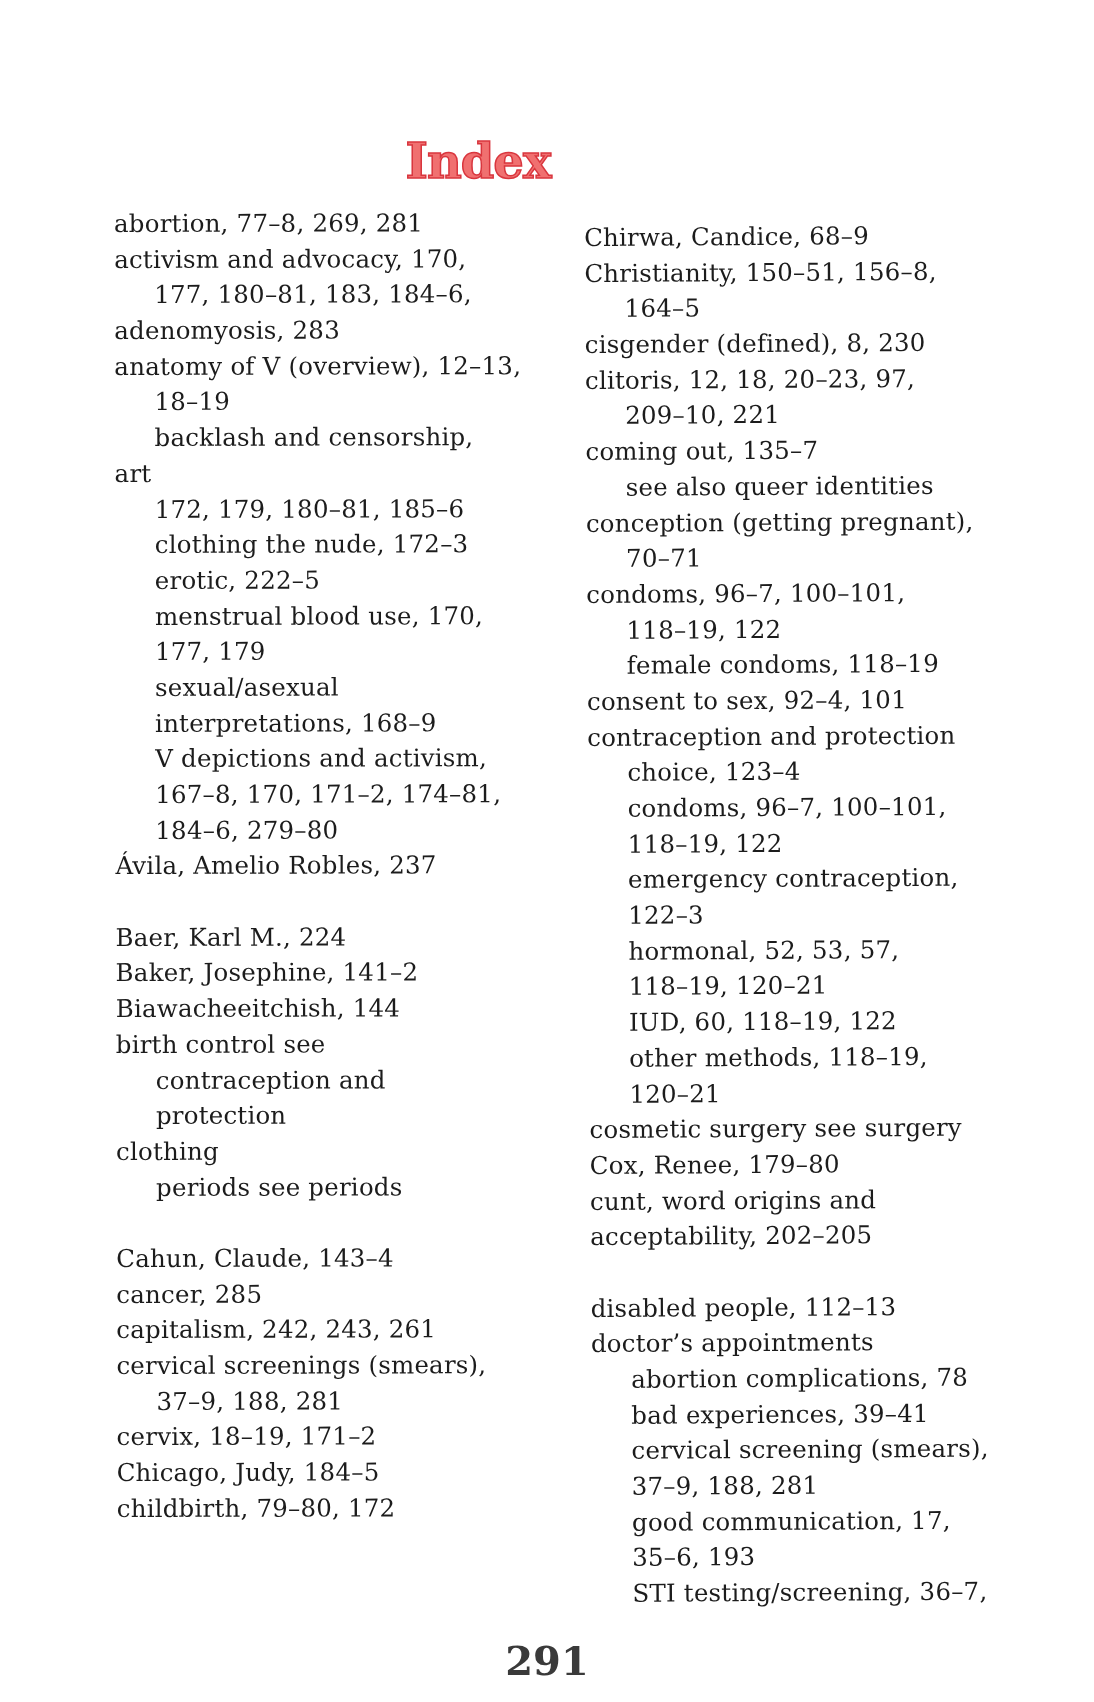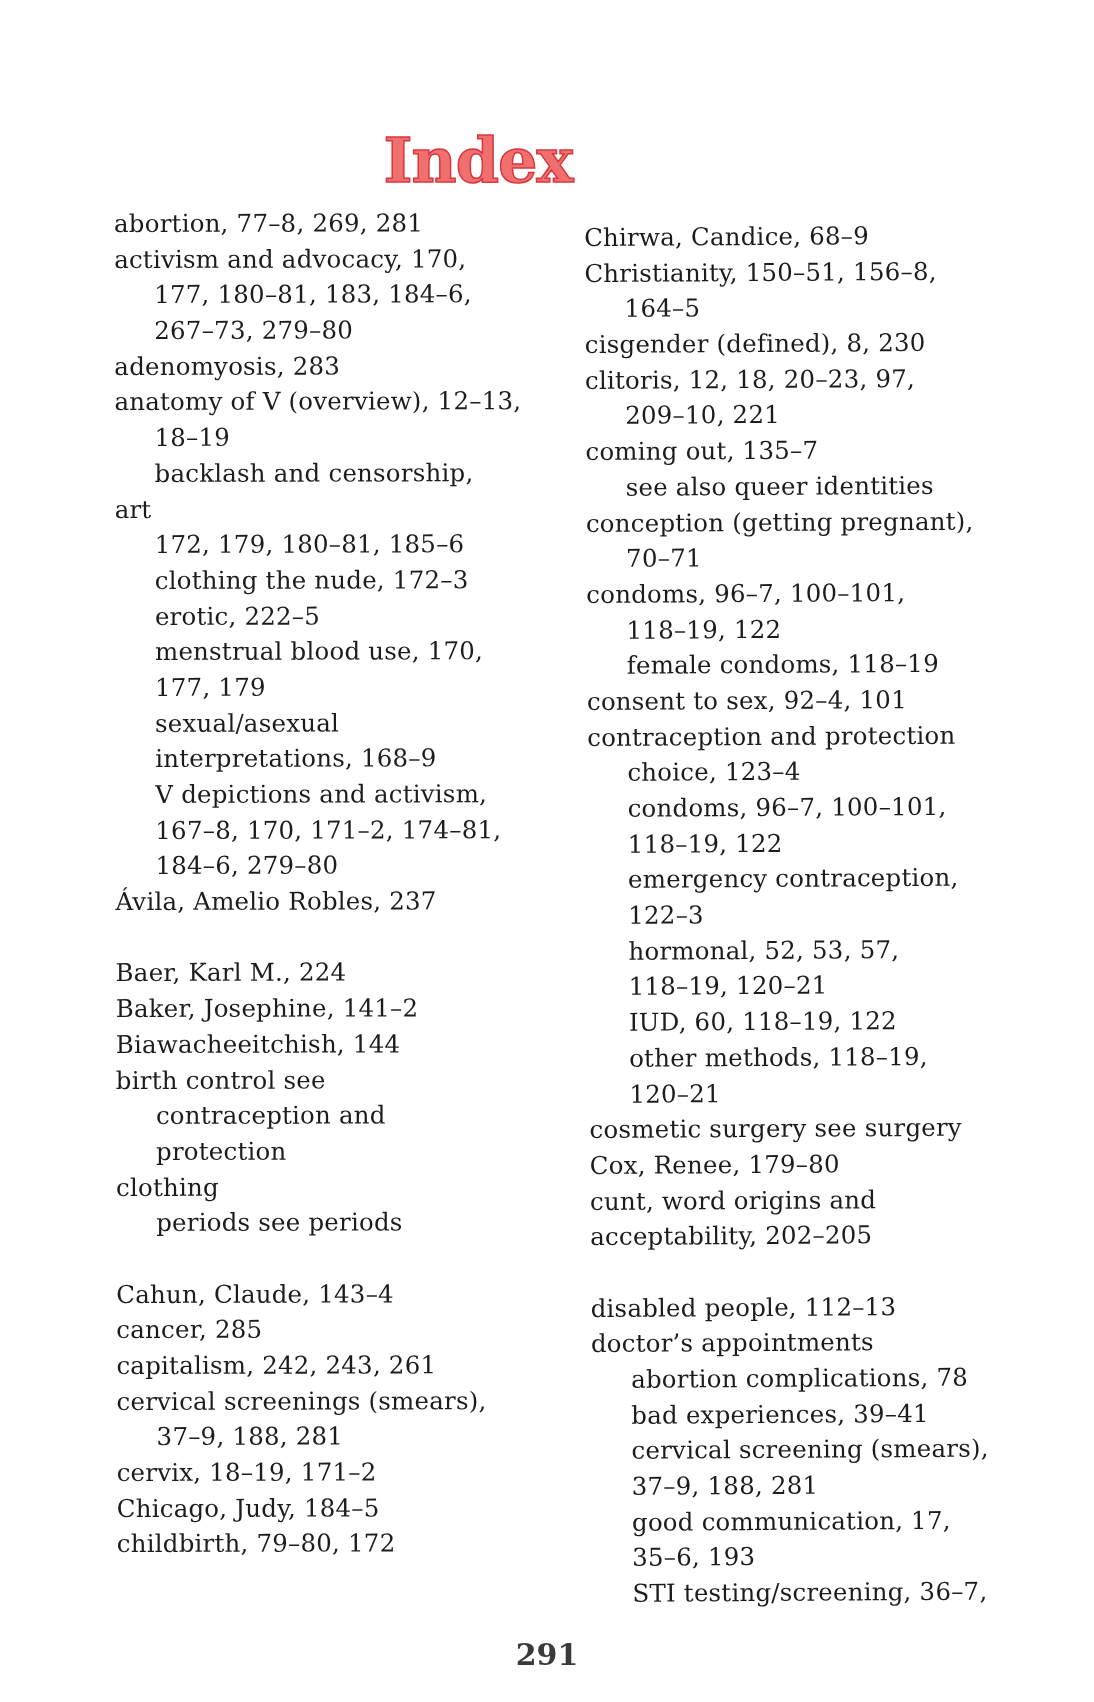"Index" .page-title { font-size: 62px -> 48px }
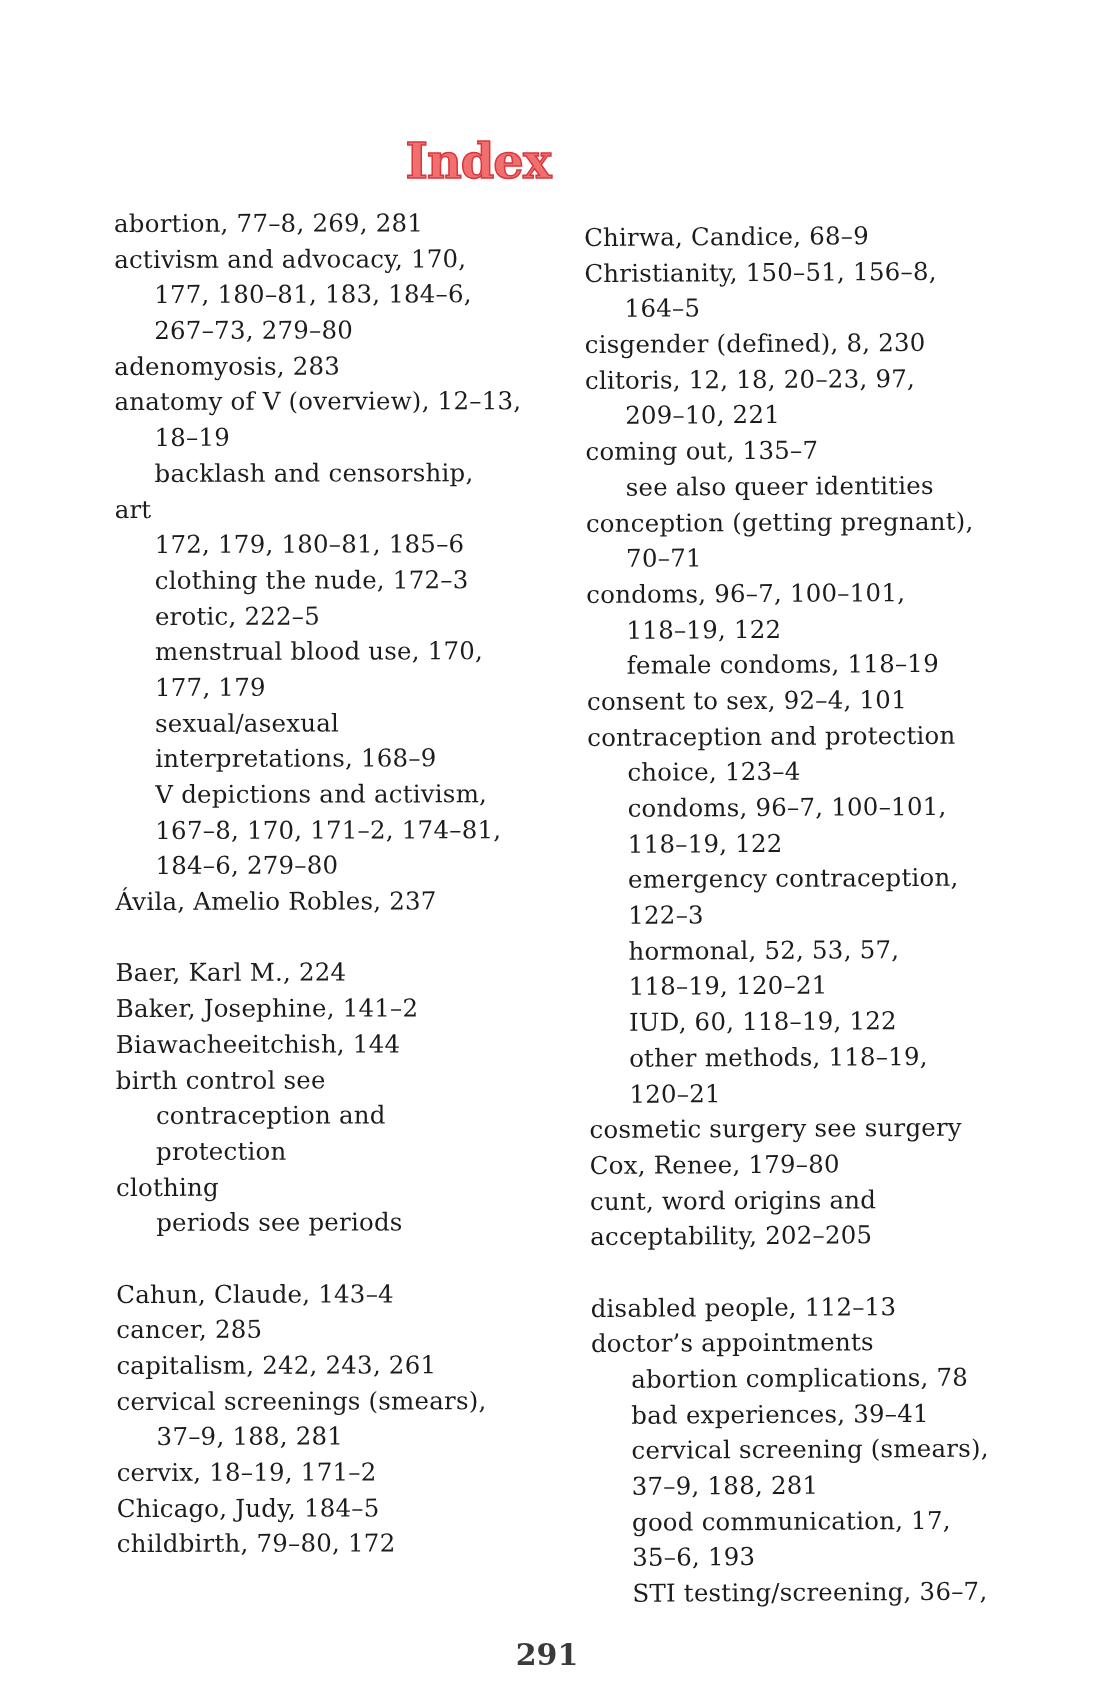"267–73, 279–80" div.line { html: <div>267–73, 279–80</div> -> none }
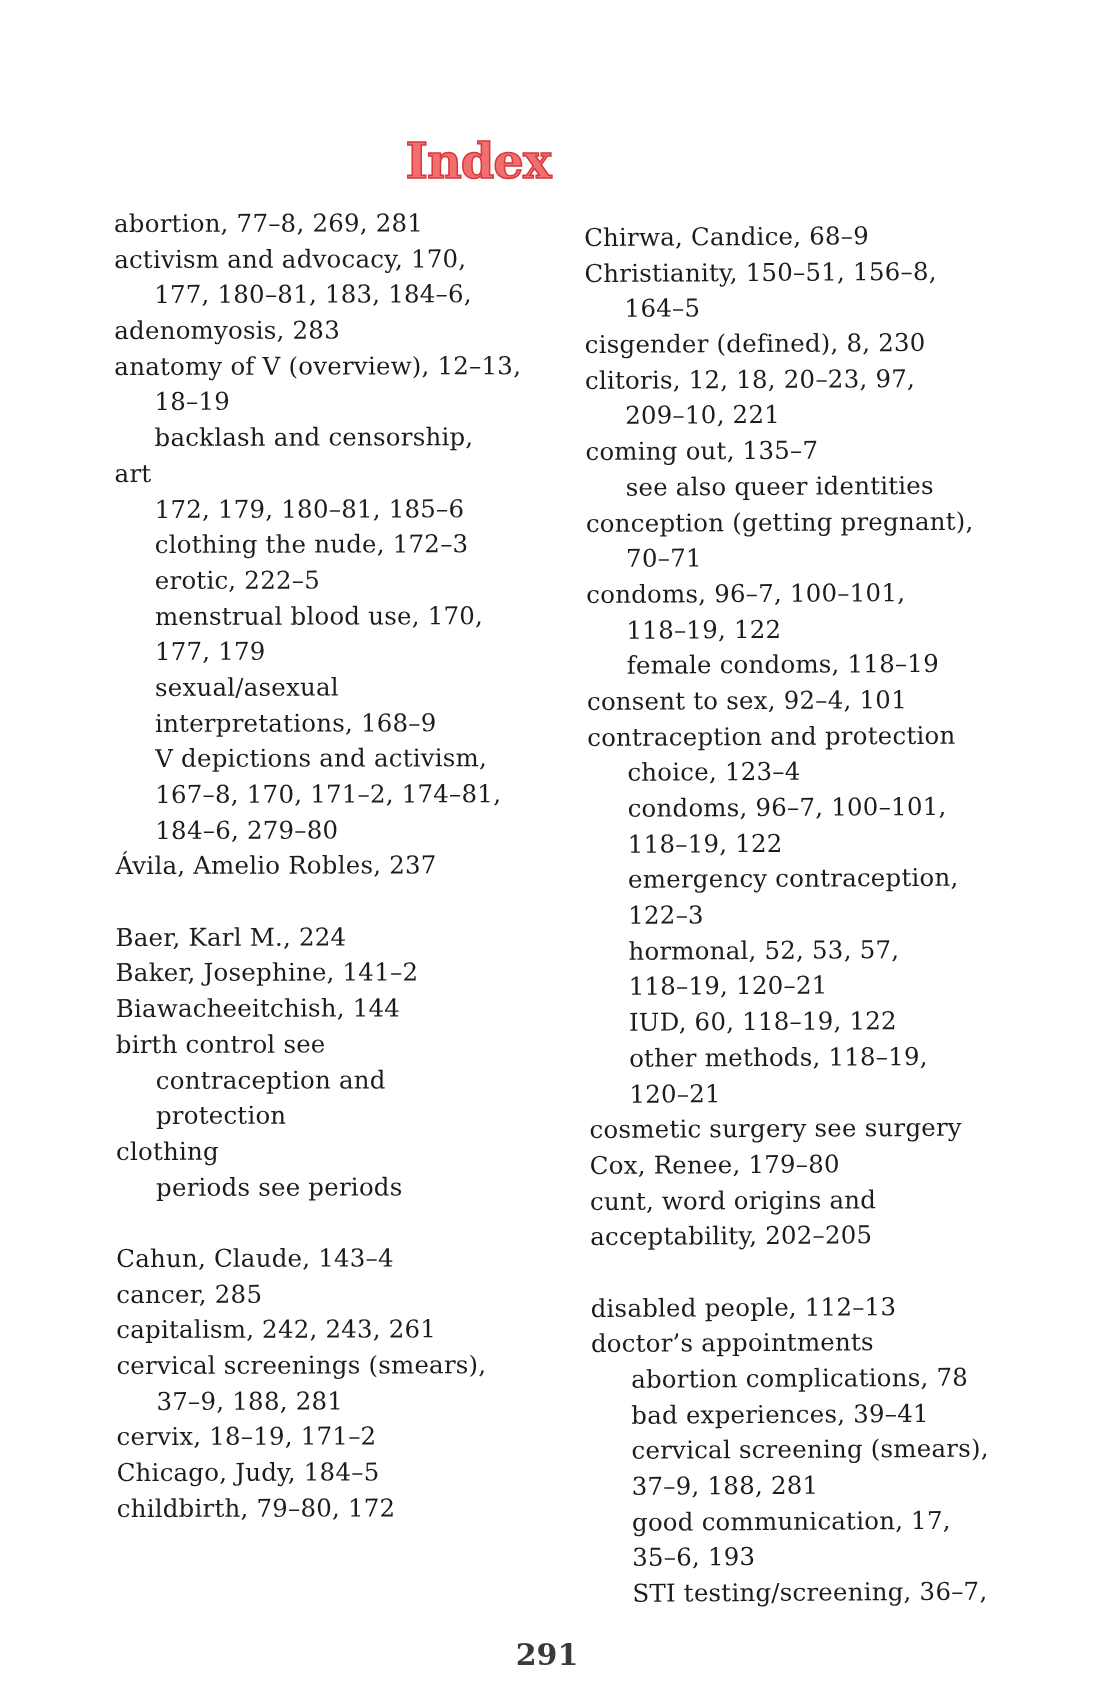"291" .page-number { font-size: 30px -> 40px }
